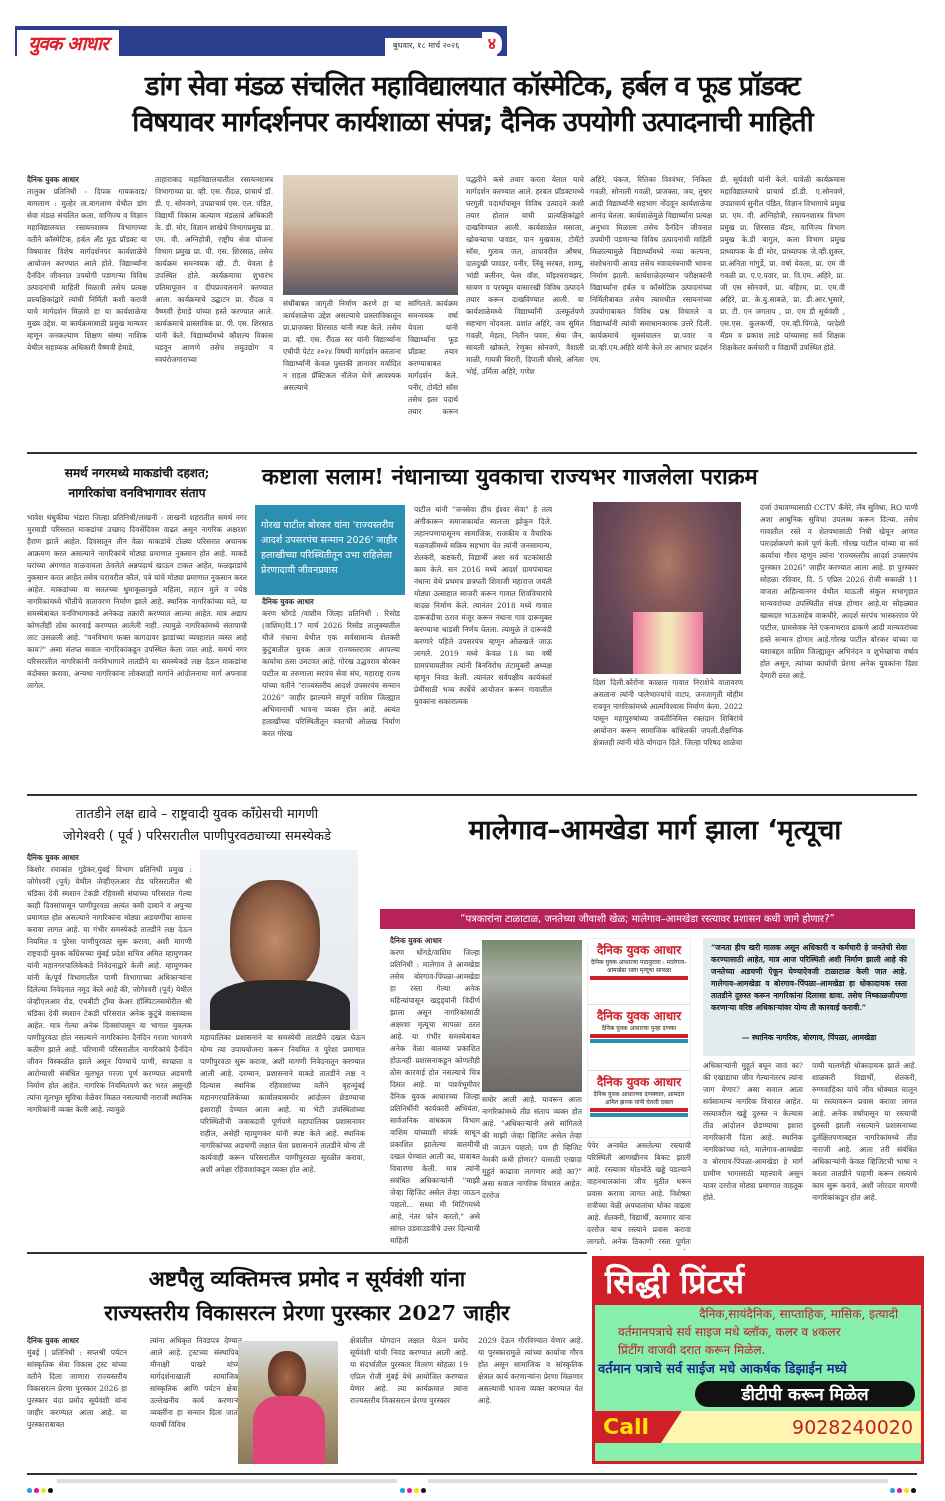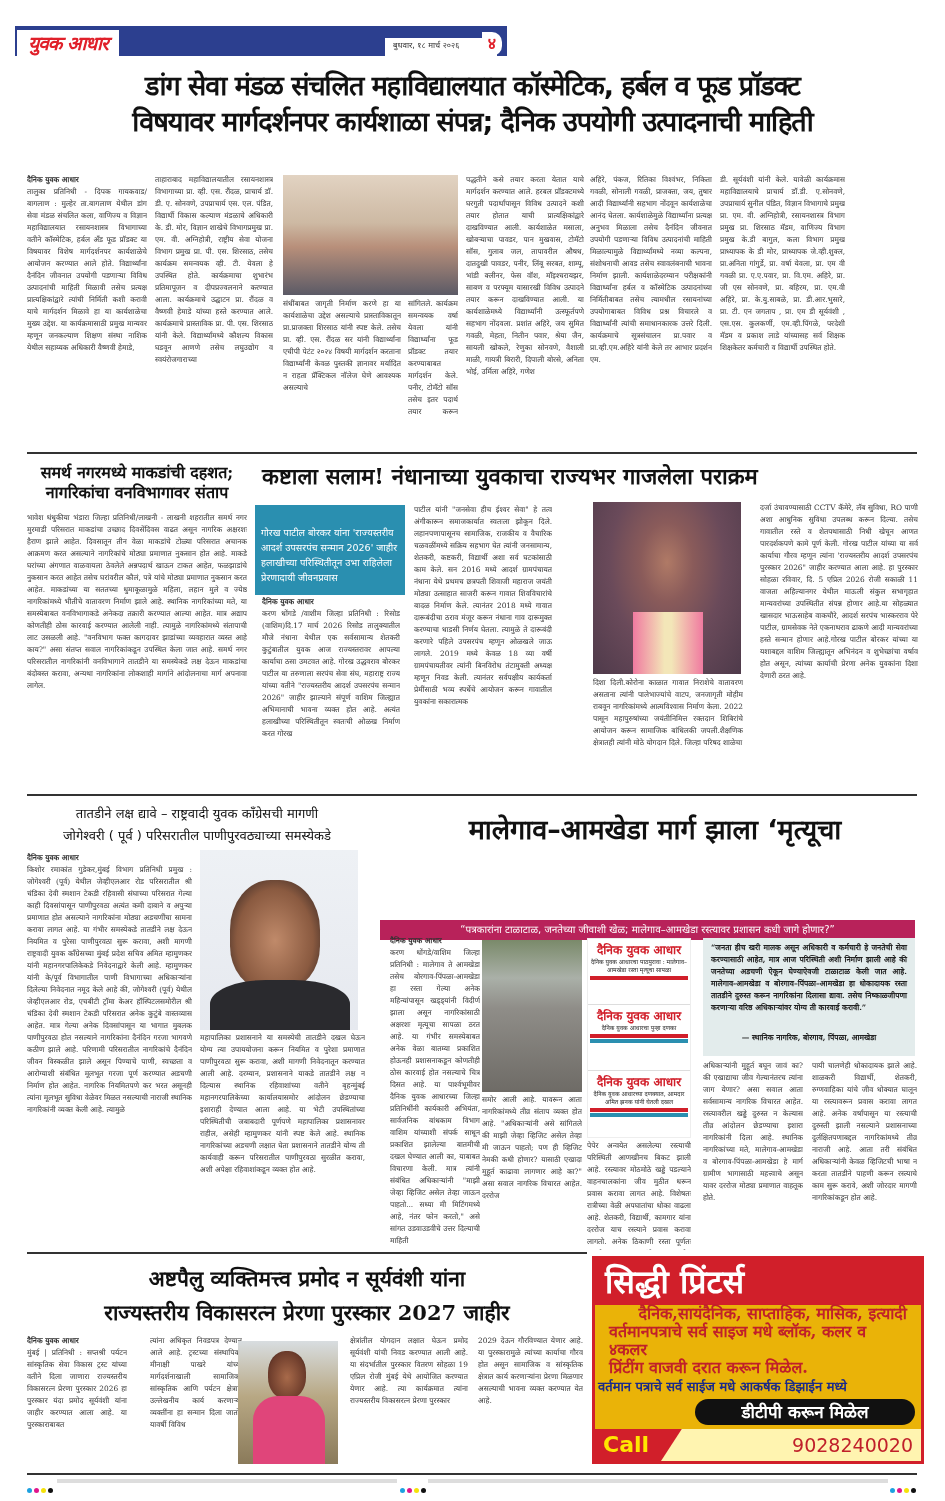"समर्थ नगरमध्ये माकडांची दहशत;" div.abs { font-size: 16px -> 12px }
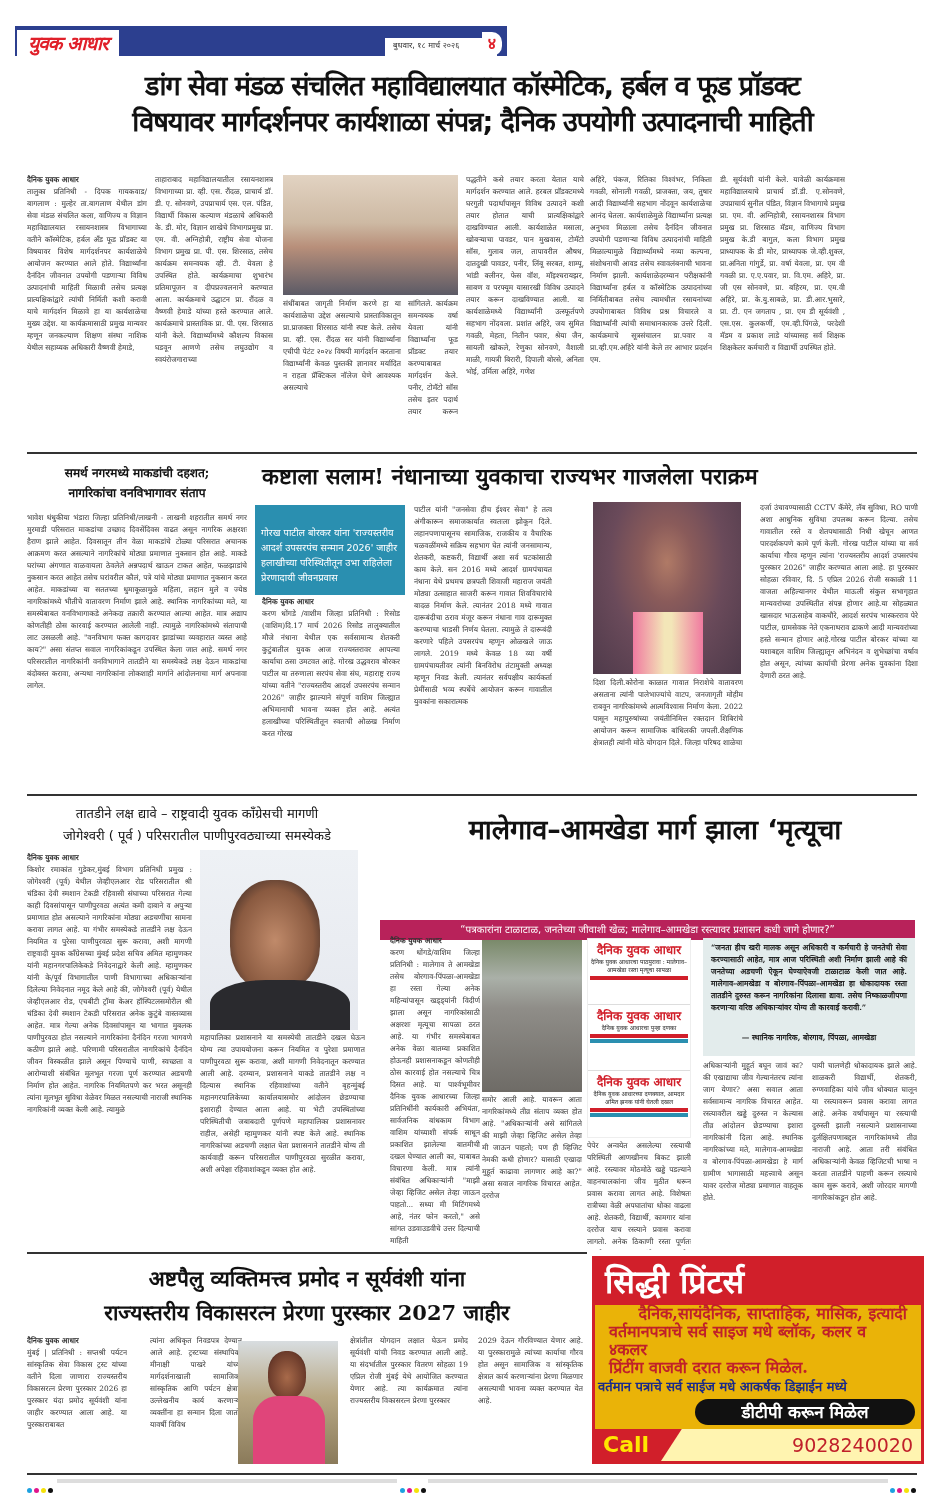"गोरख पाटील बोरकर यांना 'राज्यस्तरीय" .bluebox { padding: 20px 6px -> 12px 6px }
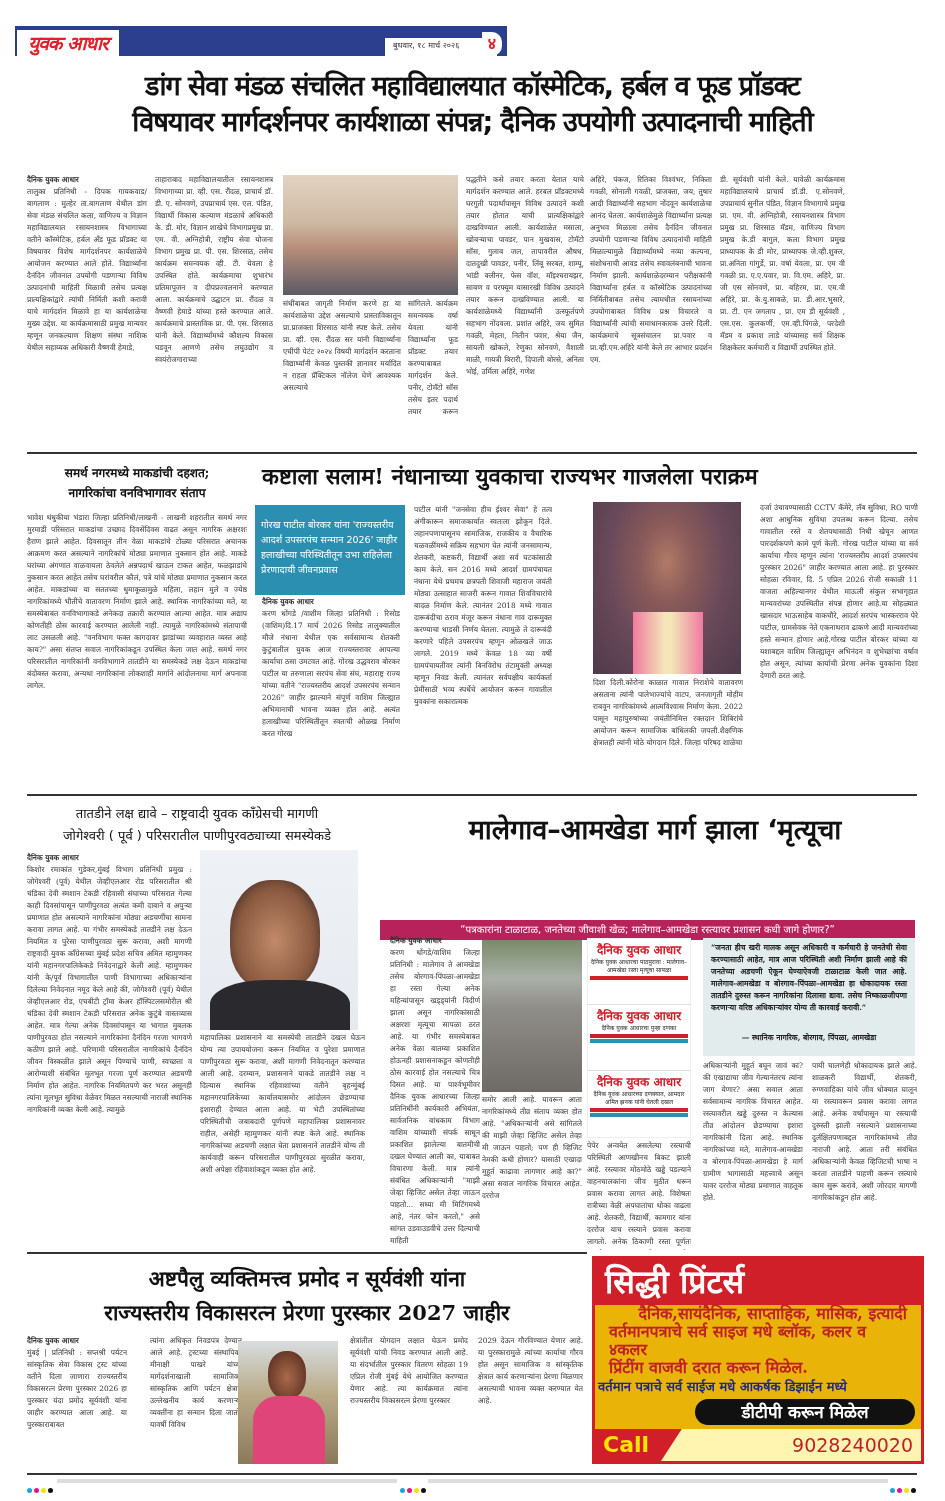"“पत्रकारांना टाळाटाळ, जनतेच्या जीवाशी" div.abs { margin-top: 11px -> none }
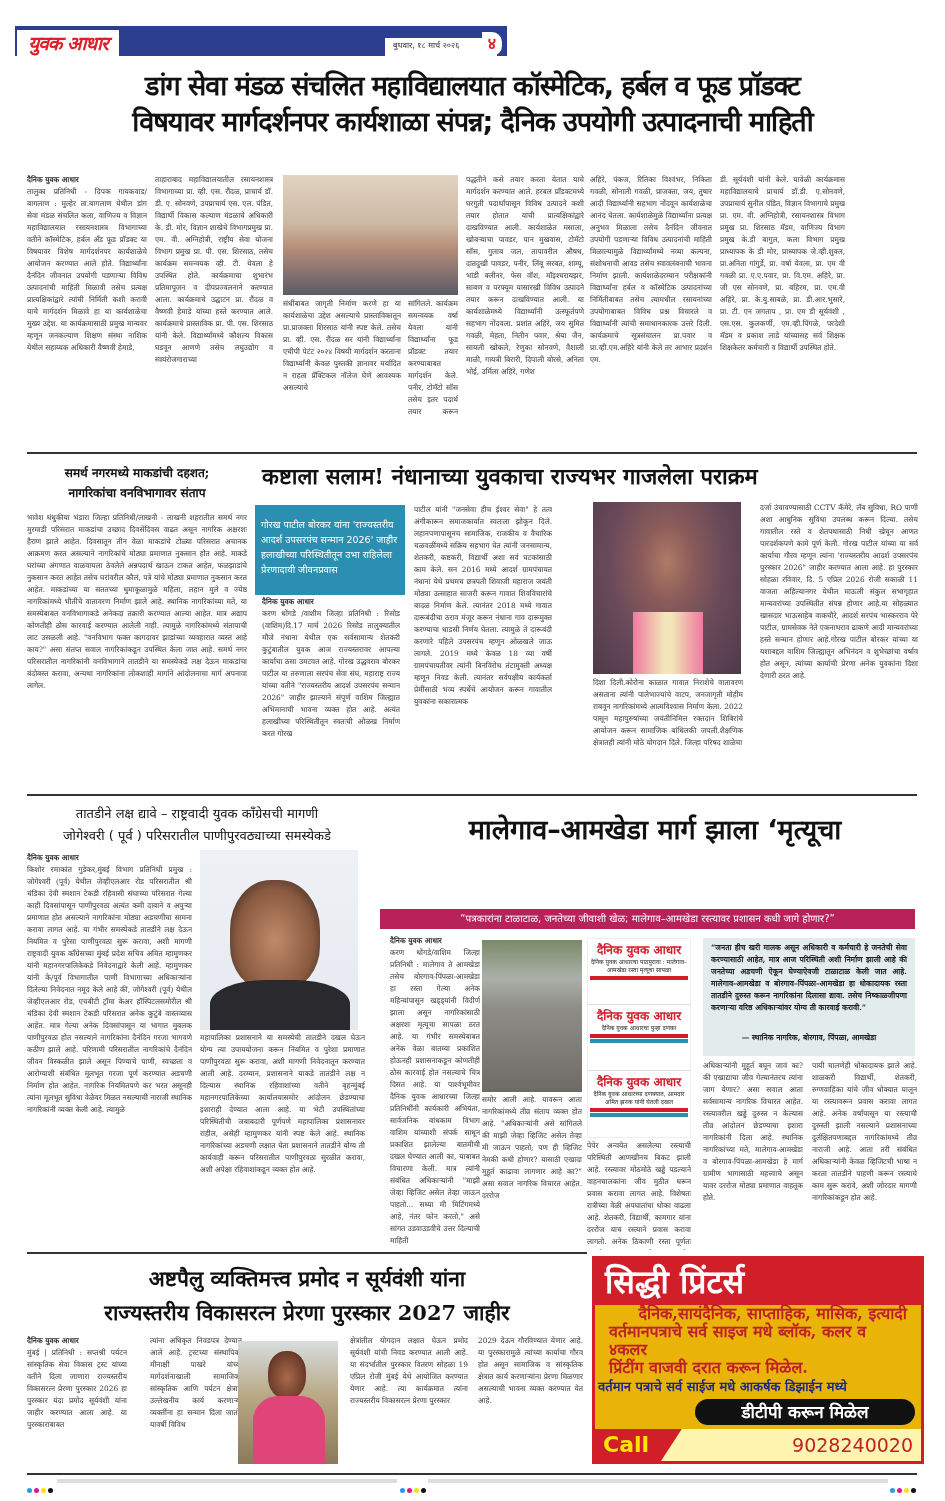"सिद्धी प्रिंटर्स" .ad { background: #eab308 -> #86efac }
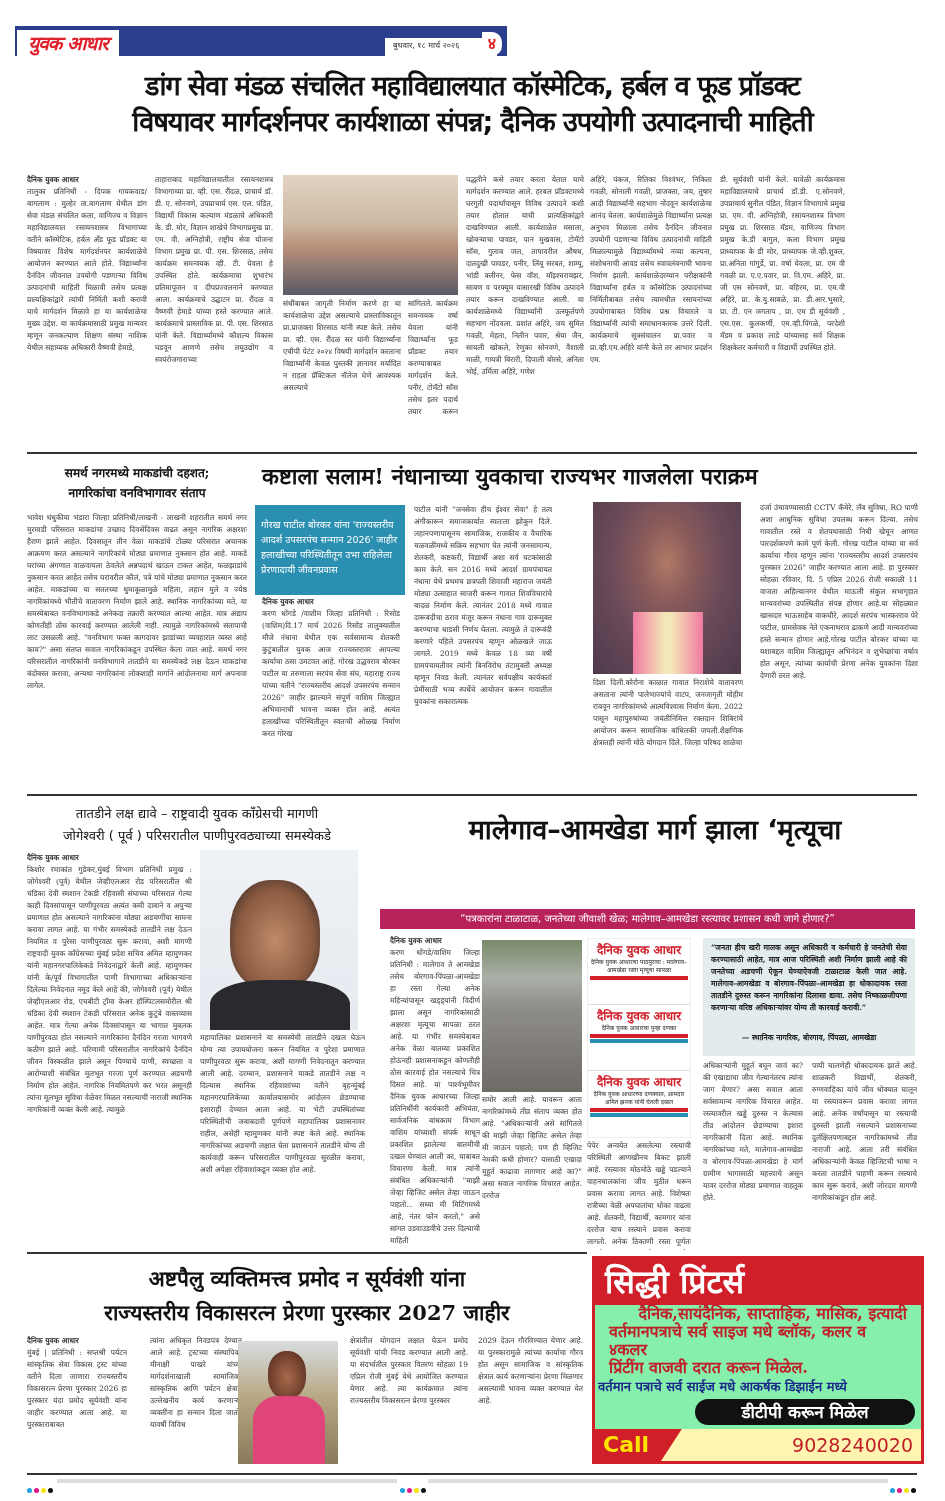"दैनिक,सायंदैनिक, साप्ताहिक, मासिक," .adline { font-size: 16px -> 12px; font-weight: bold -> normal; padding: 0 14px -> 0 23px }
